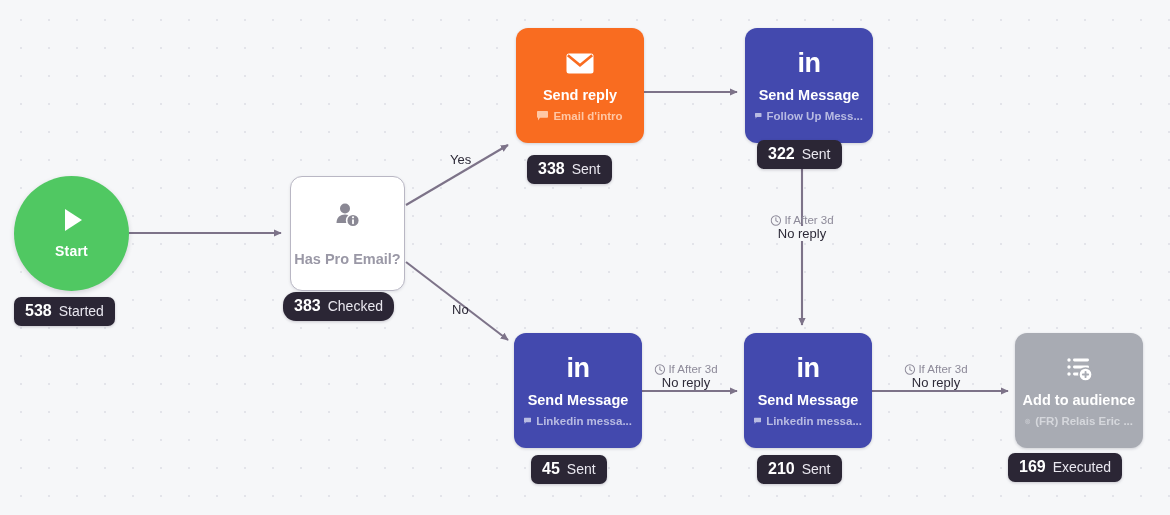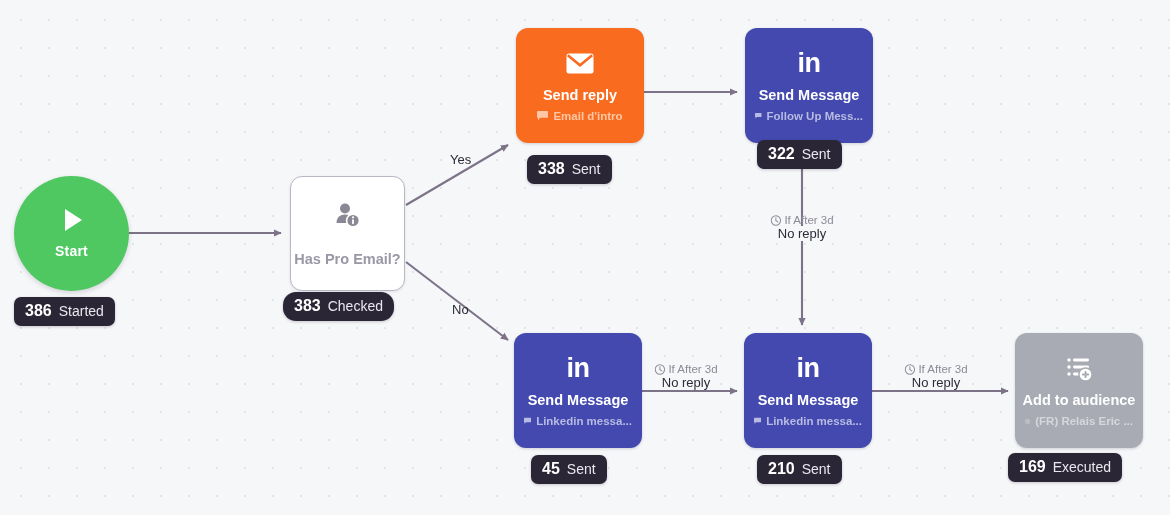"386" span.badge-num { text: 386 -> 538 }
